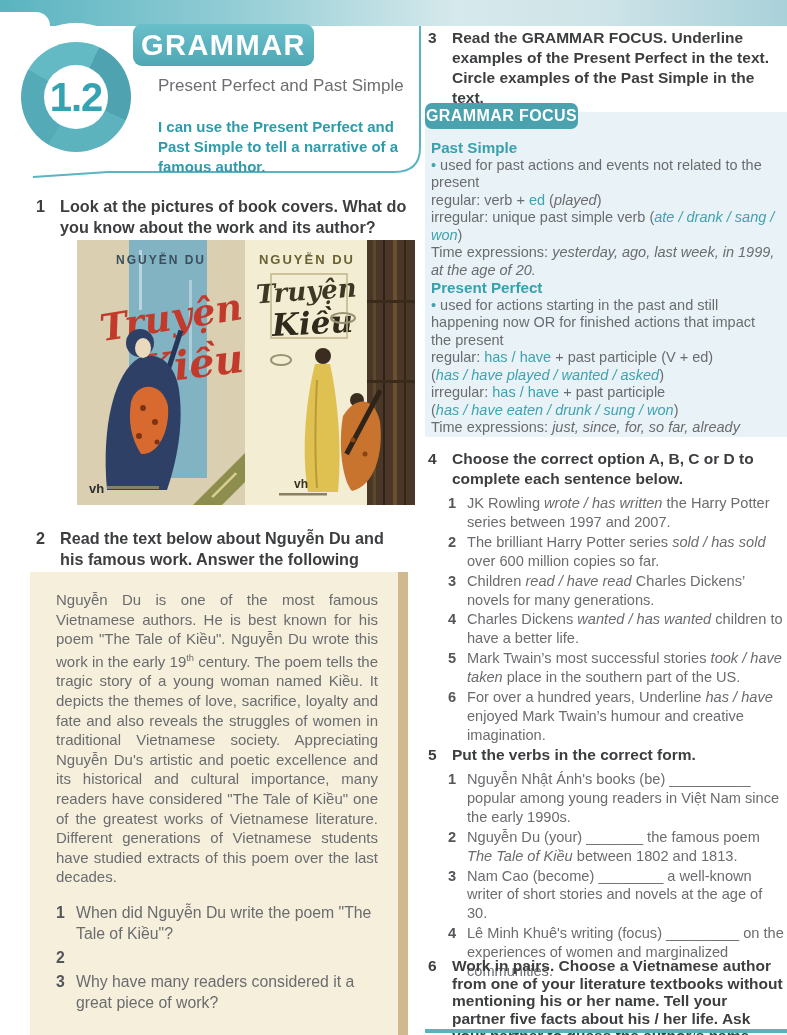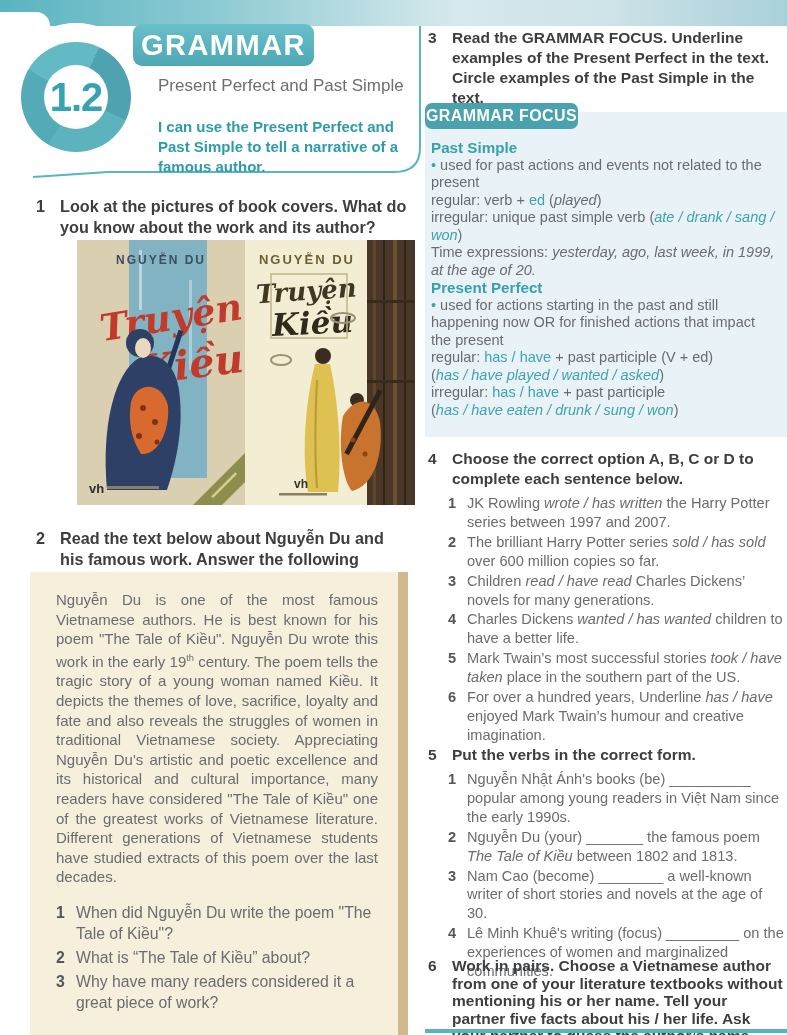"Time expressions: just, since, for," div { html: none -> <div><span>Time expressions: </span><span>just, since, for, so far, already</span></div> }
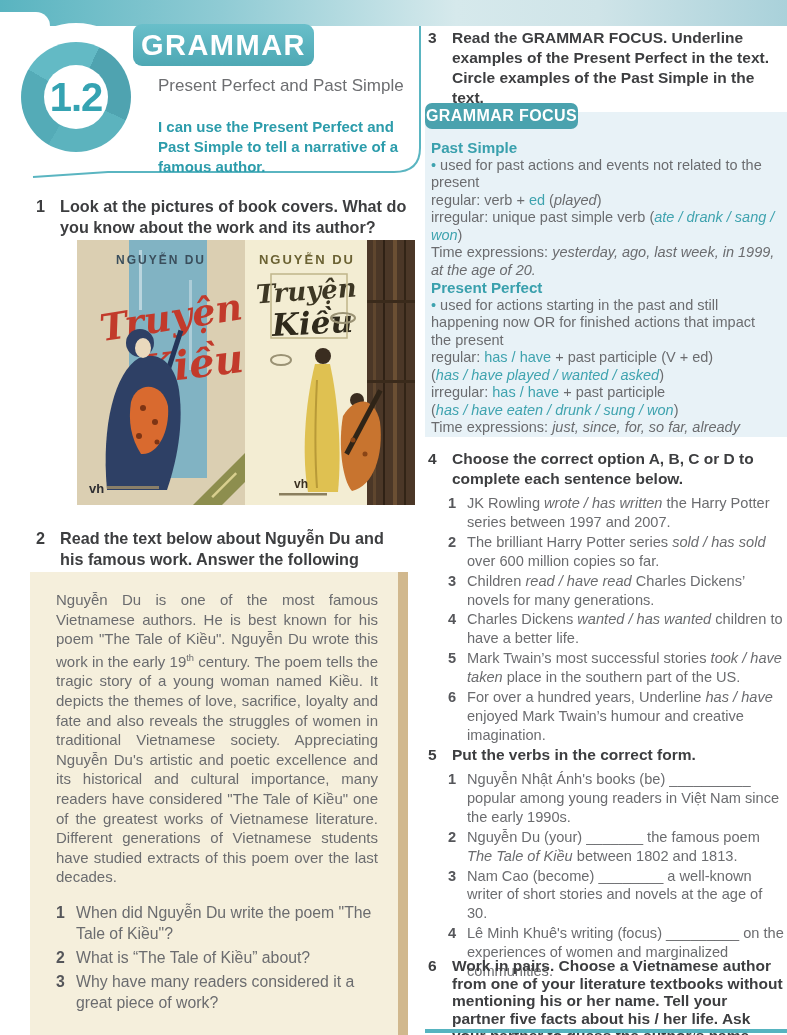"What is “The Tale of" span { html: <span>What is “The Tale of Kiều” about?</span> -> none }
